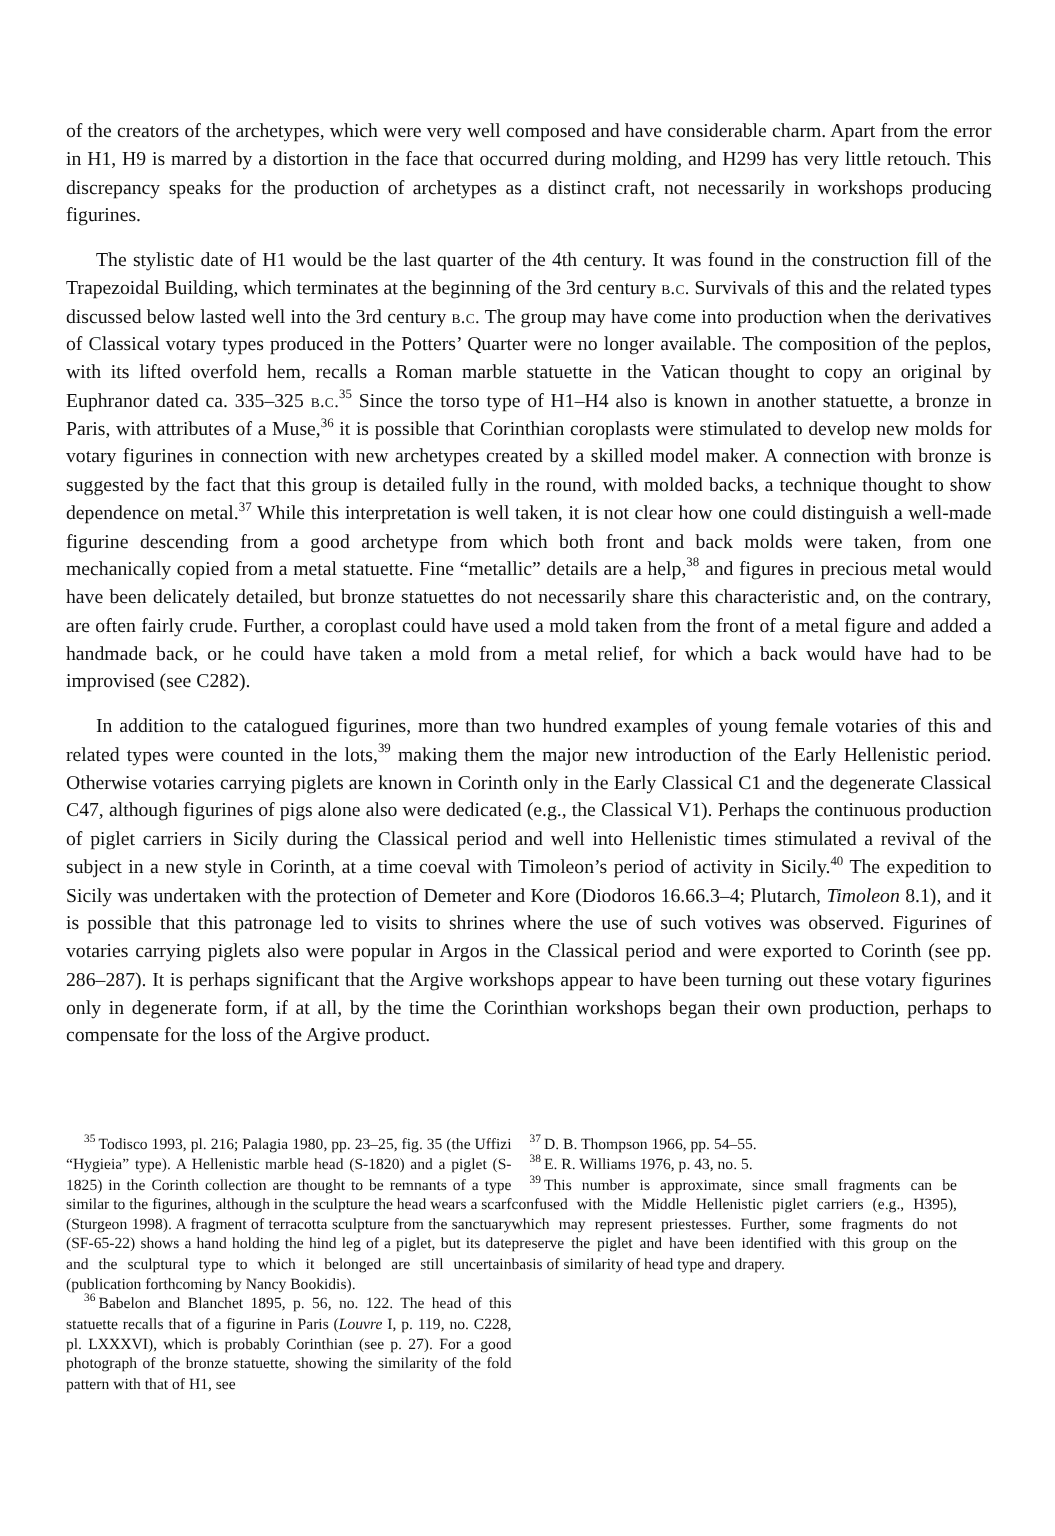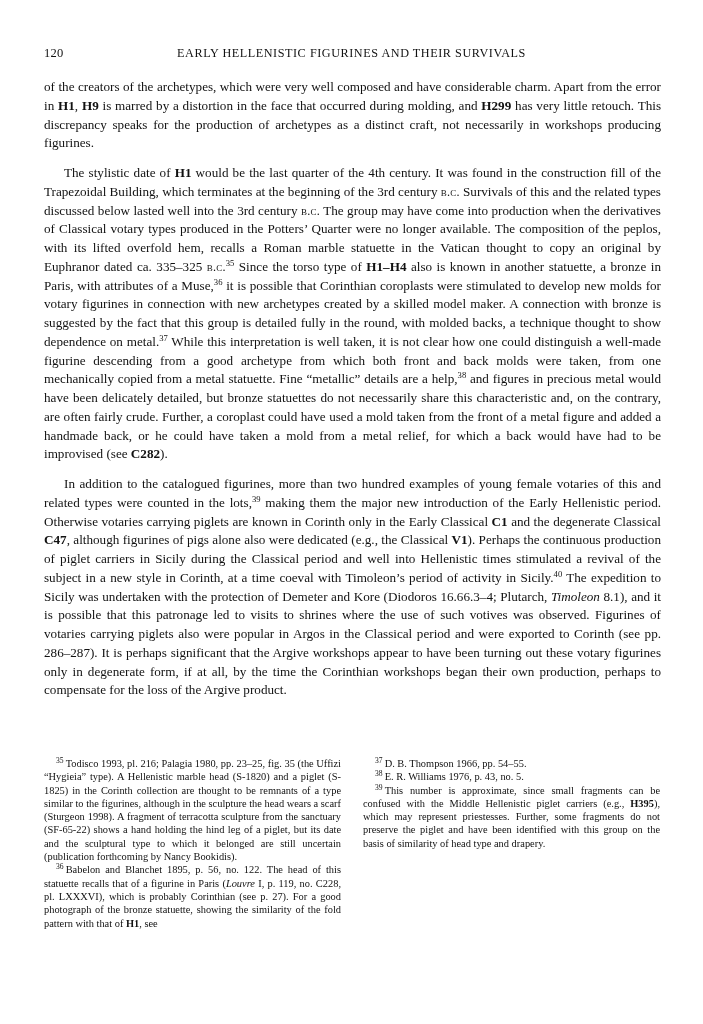"120" div.header { html: <div> <div>120</div> <div>EARLY HELLENISTIC FIGURINES AND THEIR SURVIVALS</div> </div> -> none }
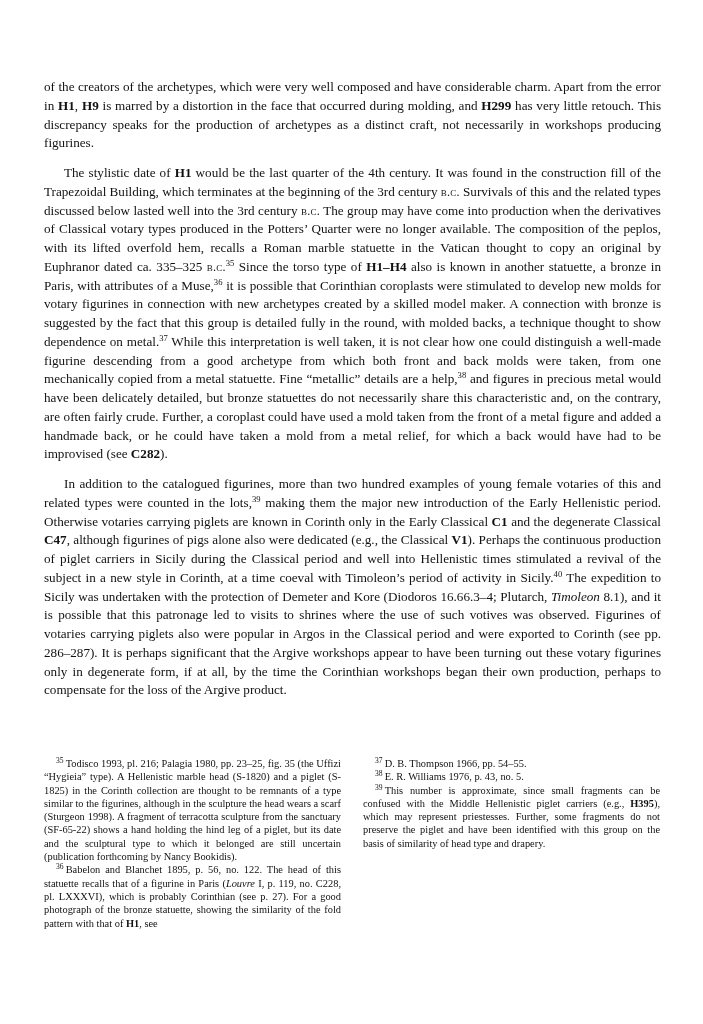"H1" b { font-weight: bold -> normal }
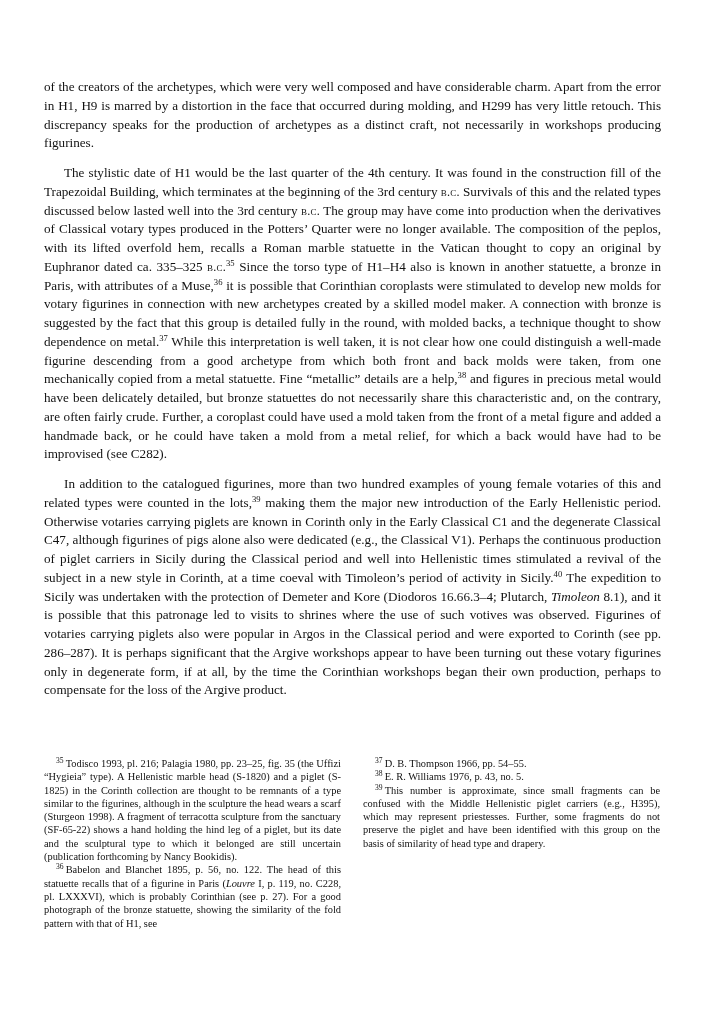"35 Todisco 1993, pl. 216;" .notes { gap: 22px -> none }
